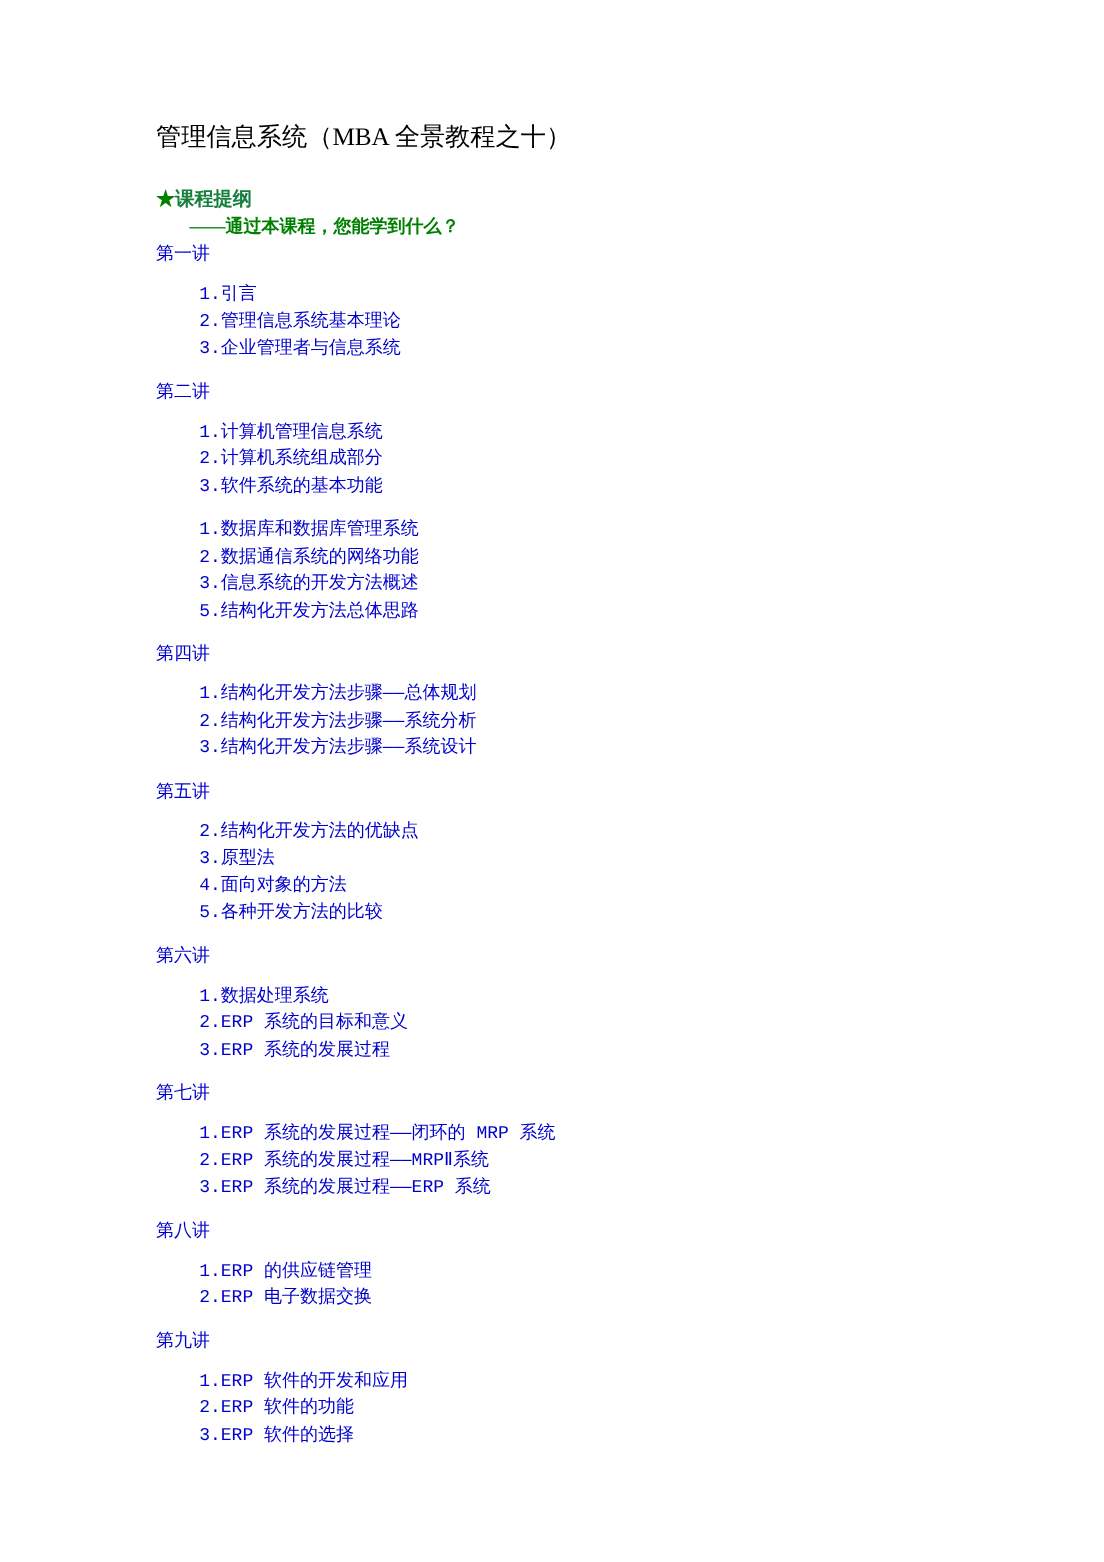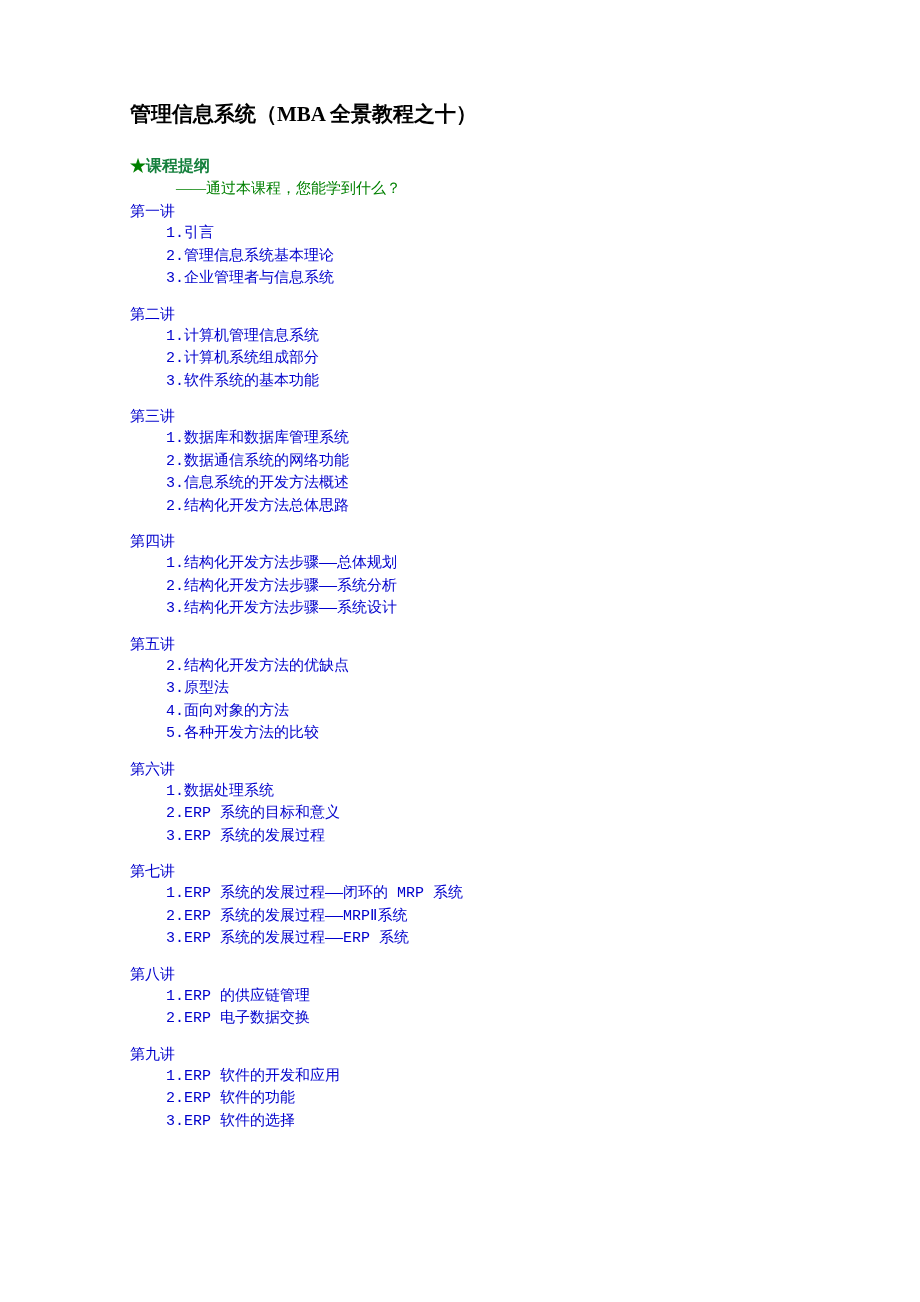"管理信息系统（MBA 全景教程之十）" .title { font-weight: bold -> normal }
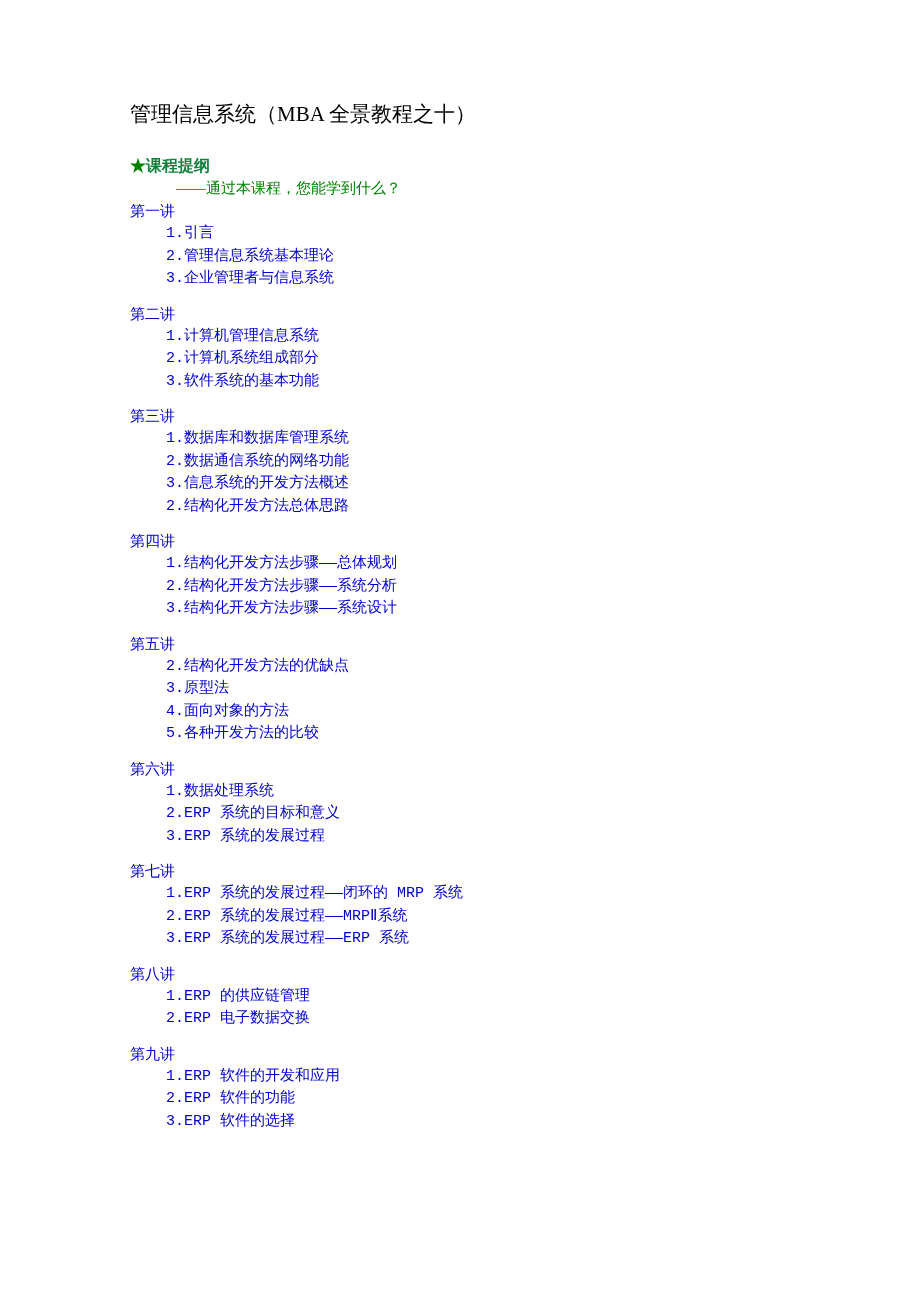"——通过本课程，您能学到什么？" .subheader { font-weight: normal -> bold; margin-left: 46px -> 28px }
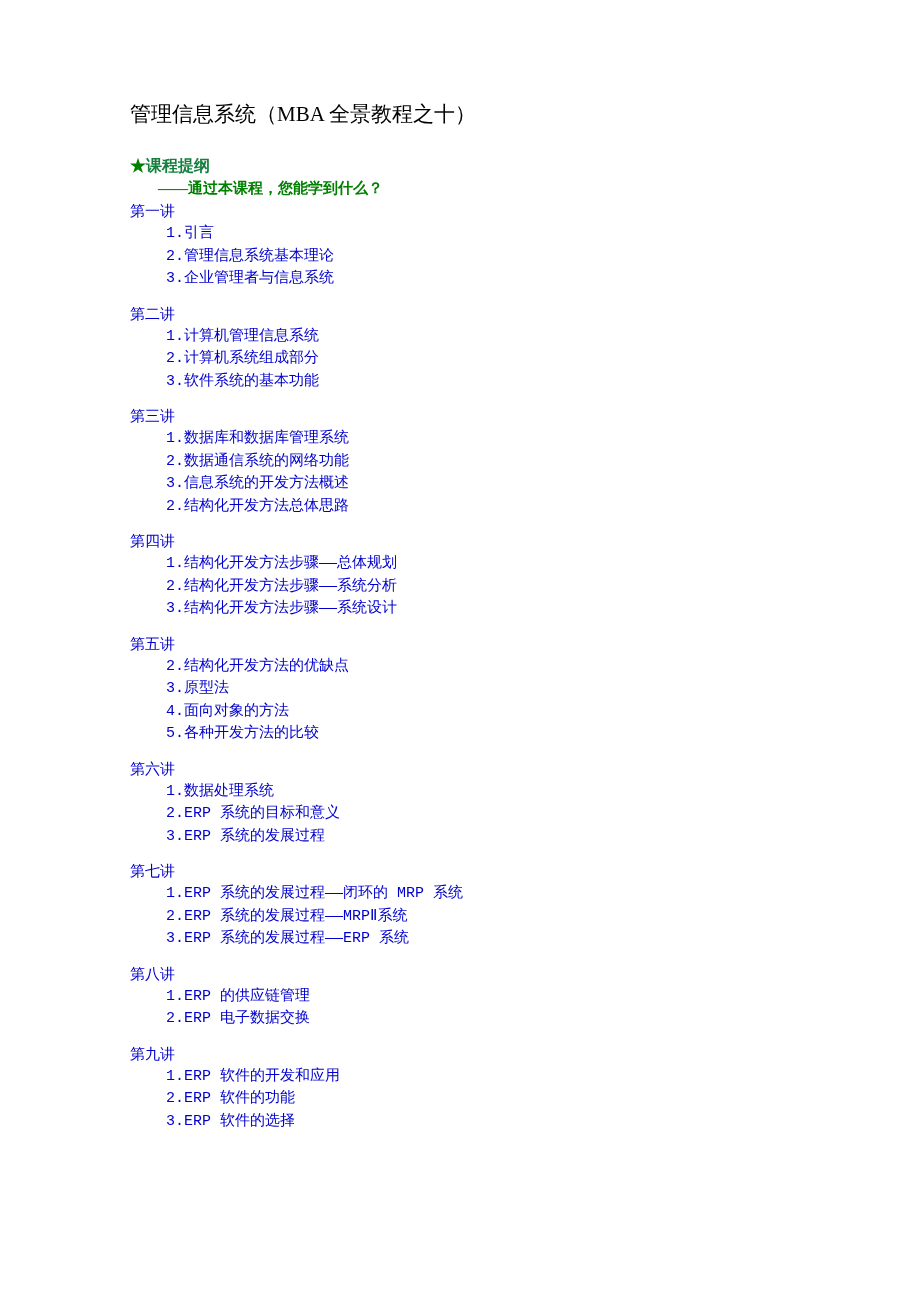"1.引言" .items { margin-top: 2px -> 14px }
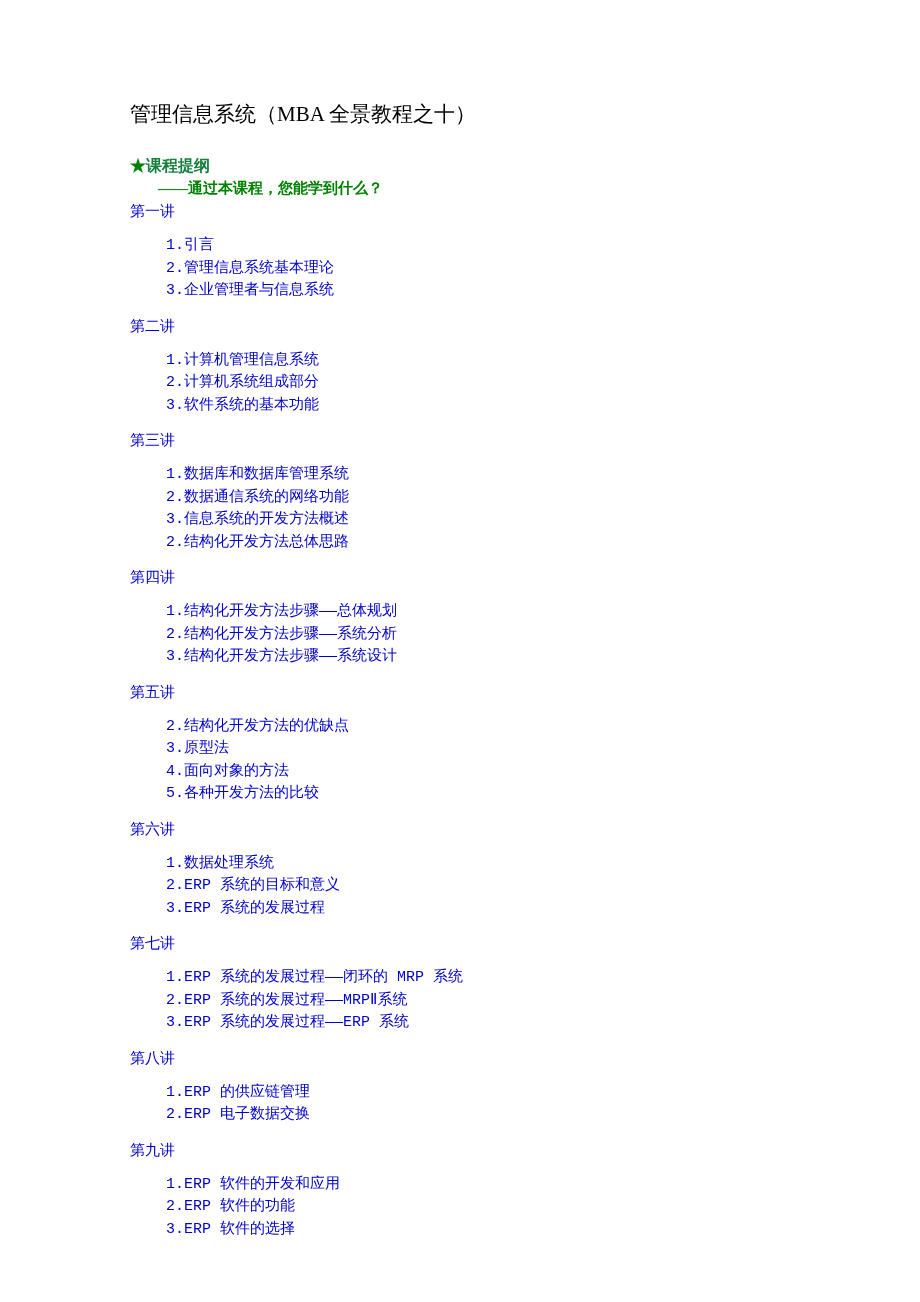"第三讲" div.lecture { html: <div>第三讲</div> -> none }
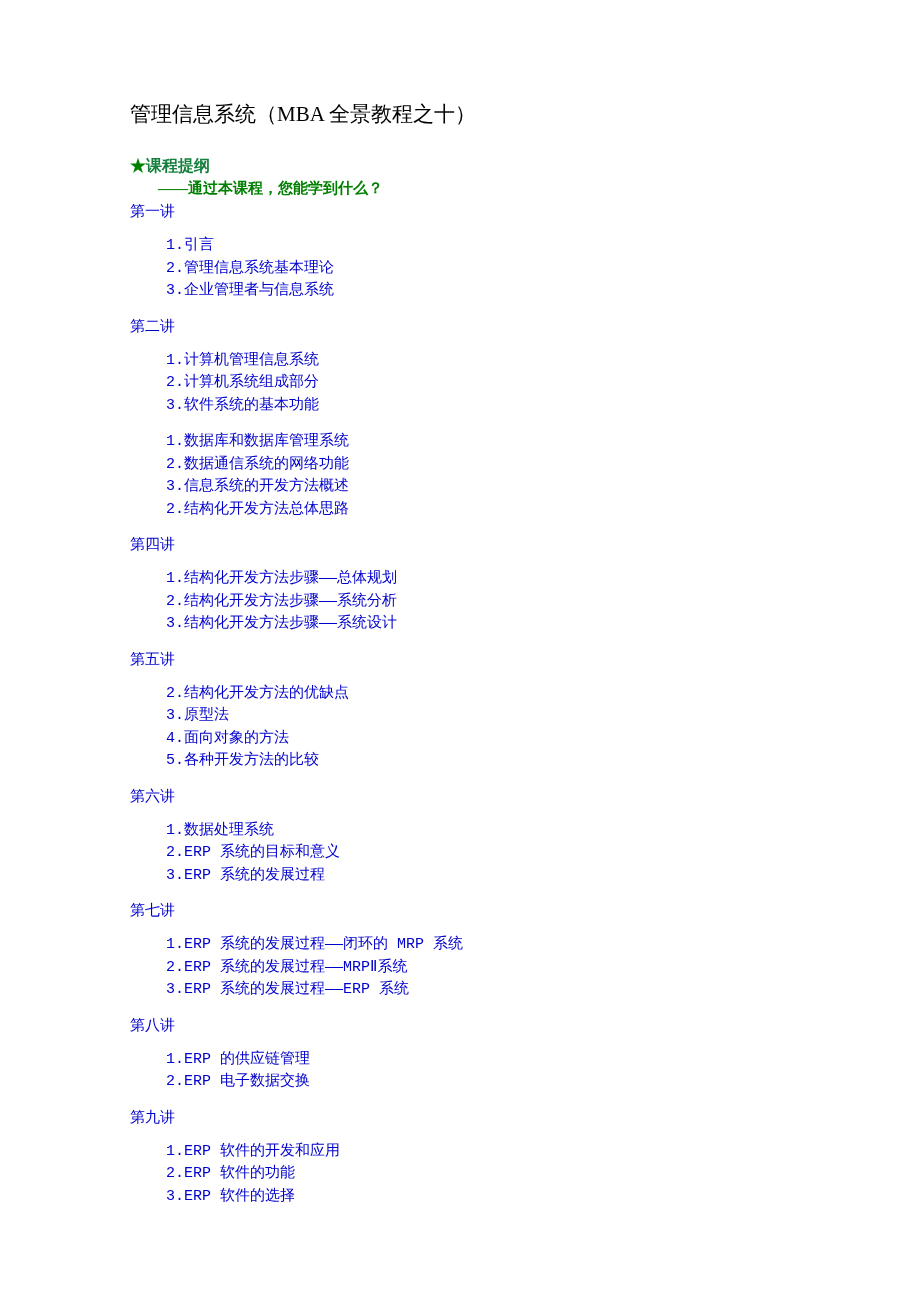"2.结构化开发方法总体思路" div.item { text: 2 -> 5 }
